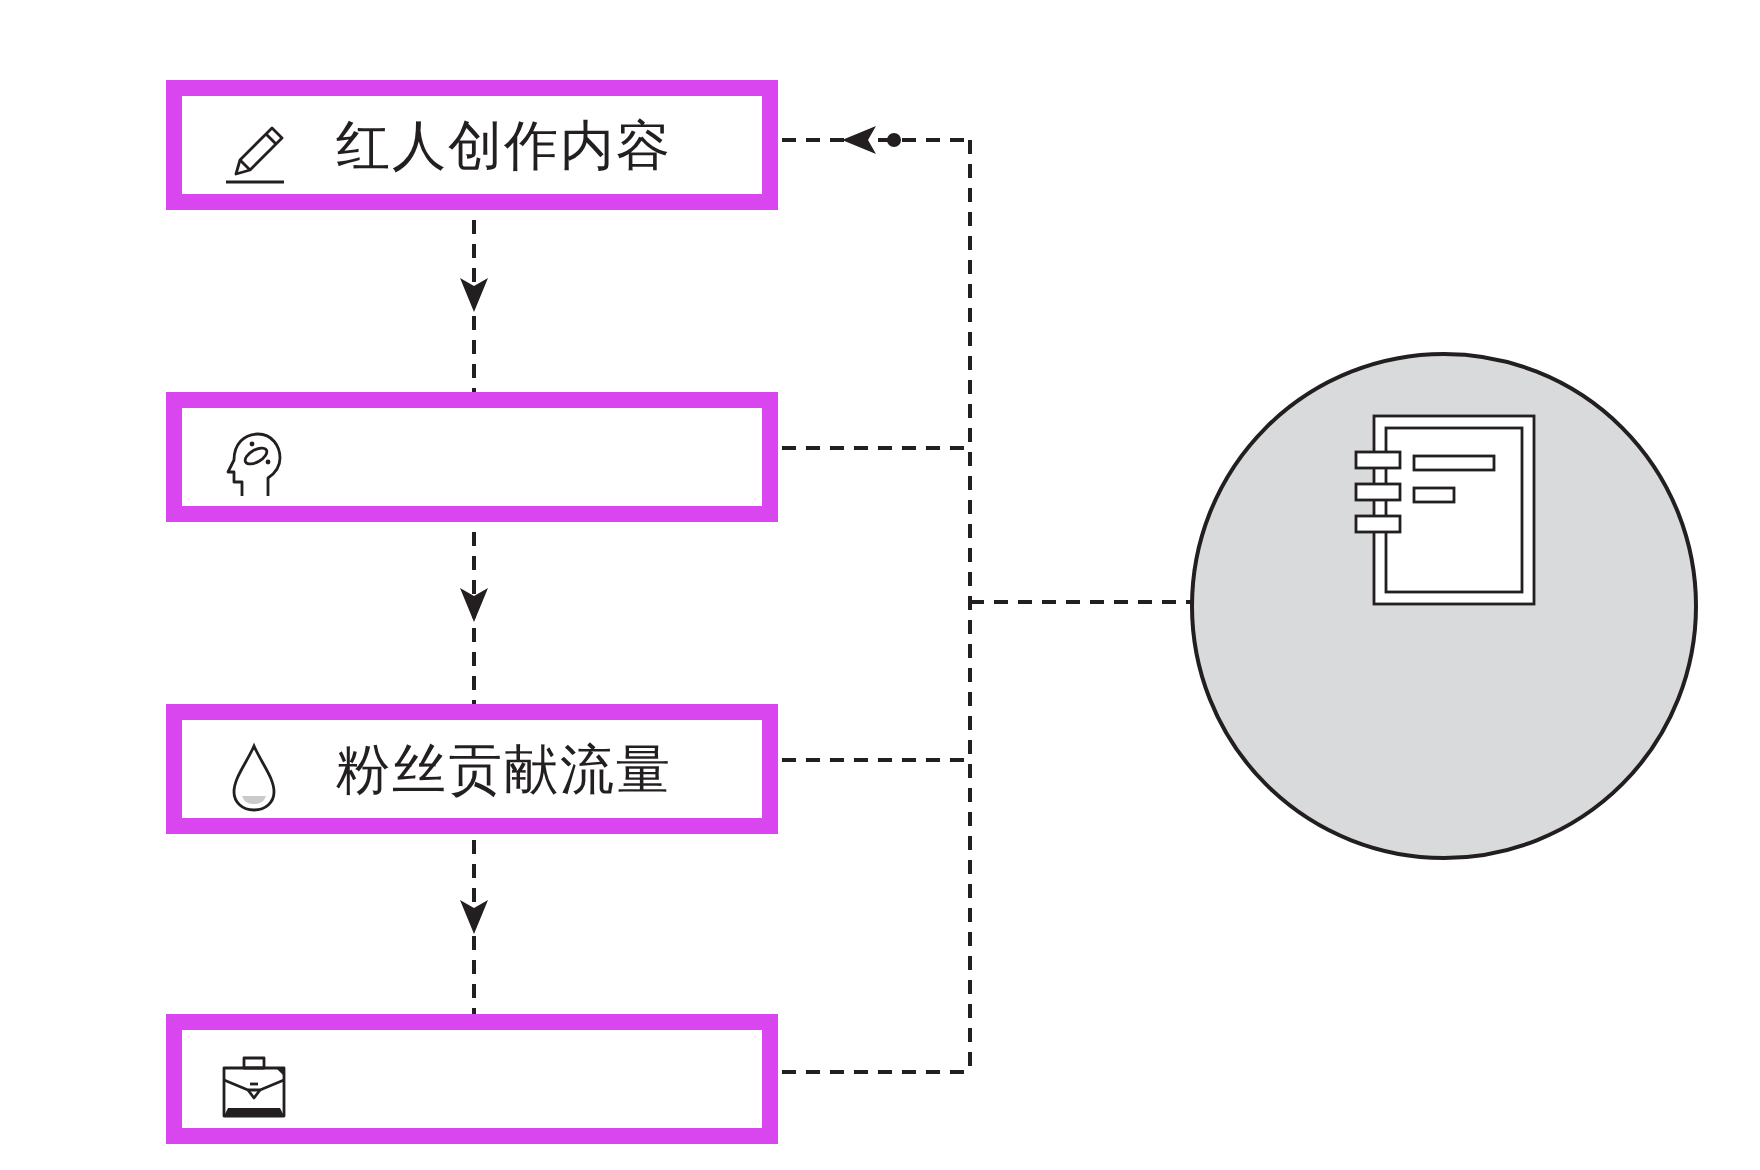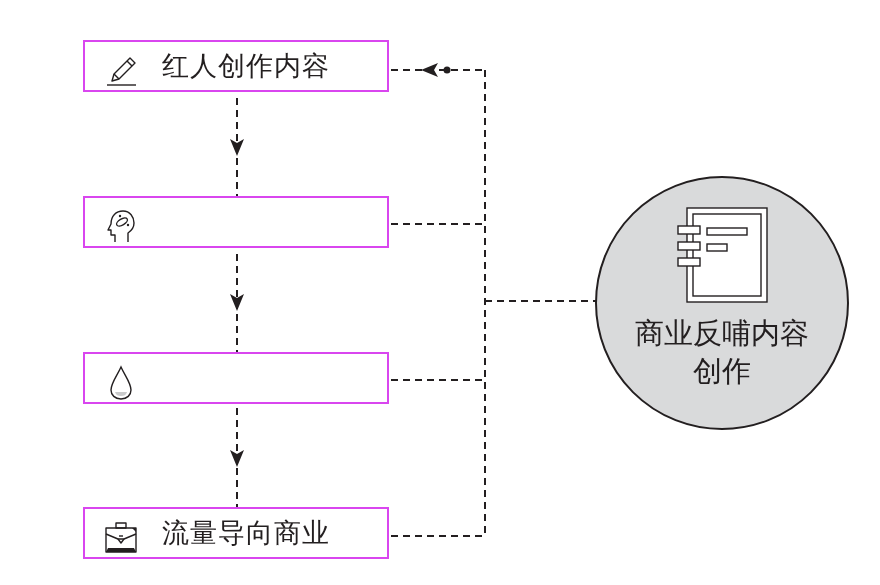"红人创作内容" .box { border: 2px solid #d946ef -> 8px solid #d946ef; height: 52px -> 65px }
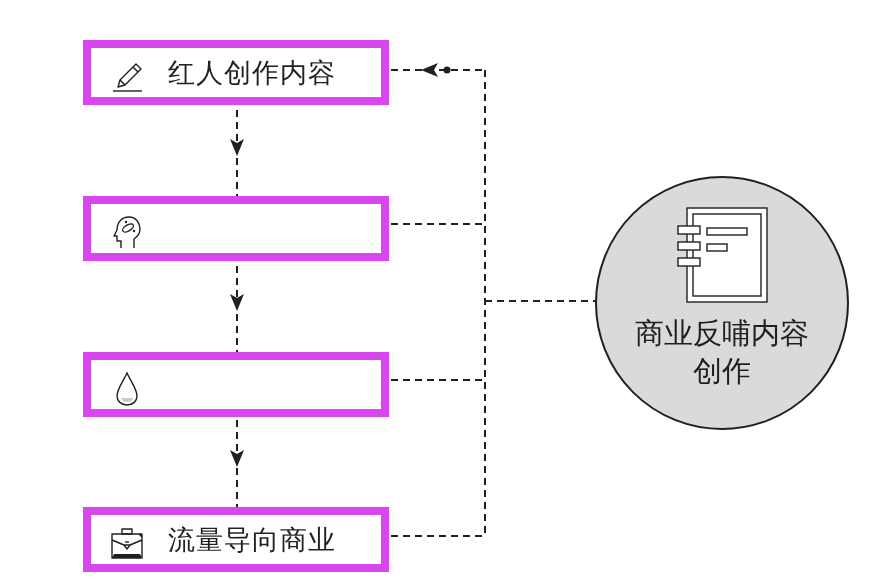"商业反哺内容" div.label { html: <div> <span>商业反哺内容</span> <span>创作</span> </div> -> none }
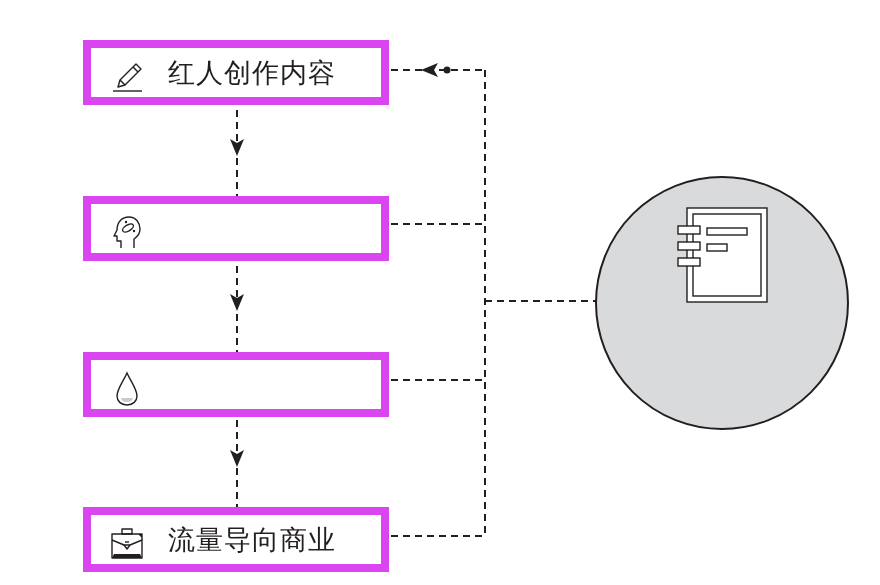"粉丝贡献流量" span.label { html: none -> <span>粉丝贡献流量</span> }
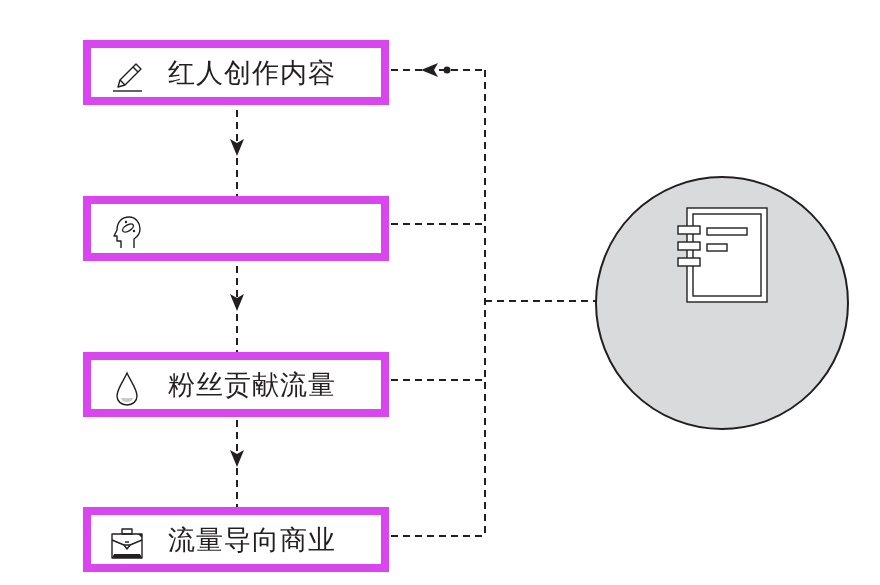"流量导向商业" span.label { html: <span>流量导向商业</span> -> none }
